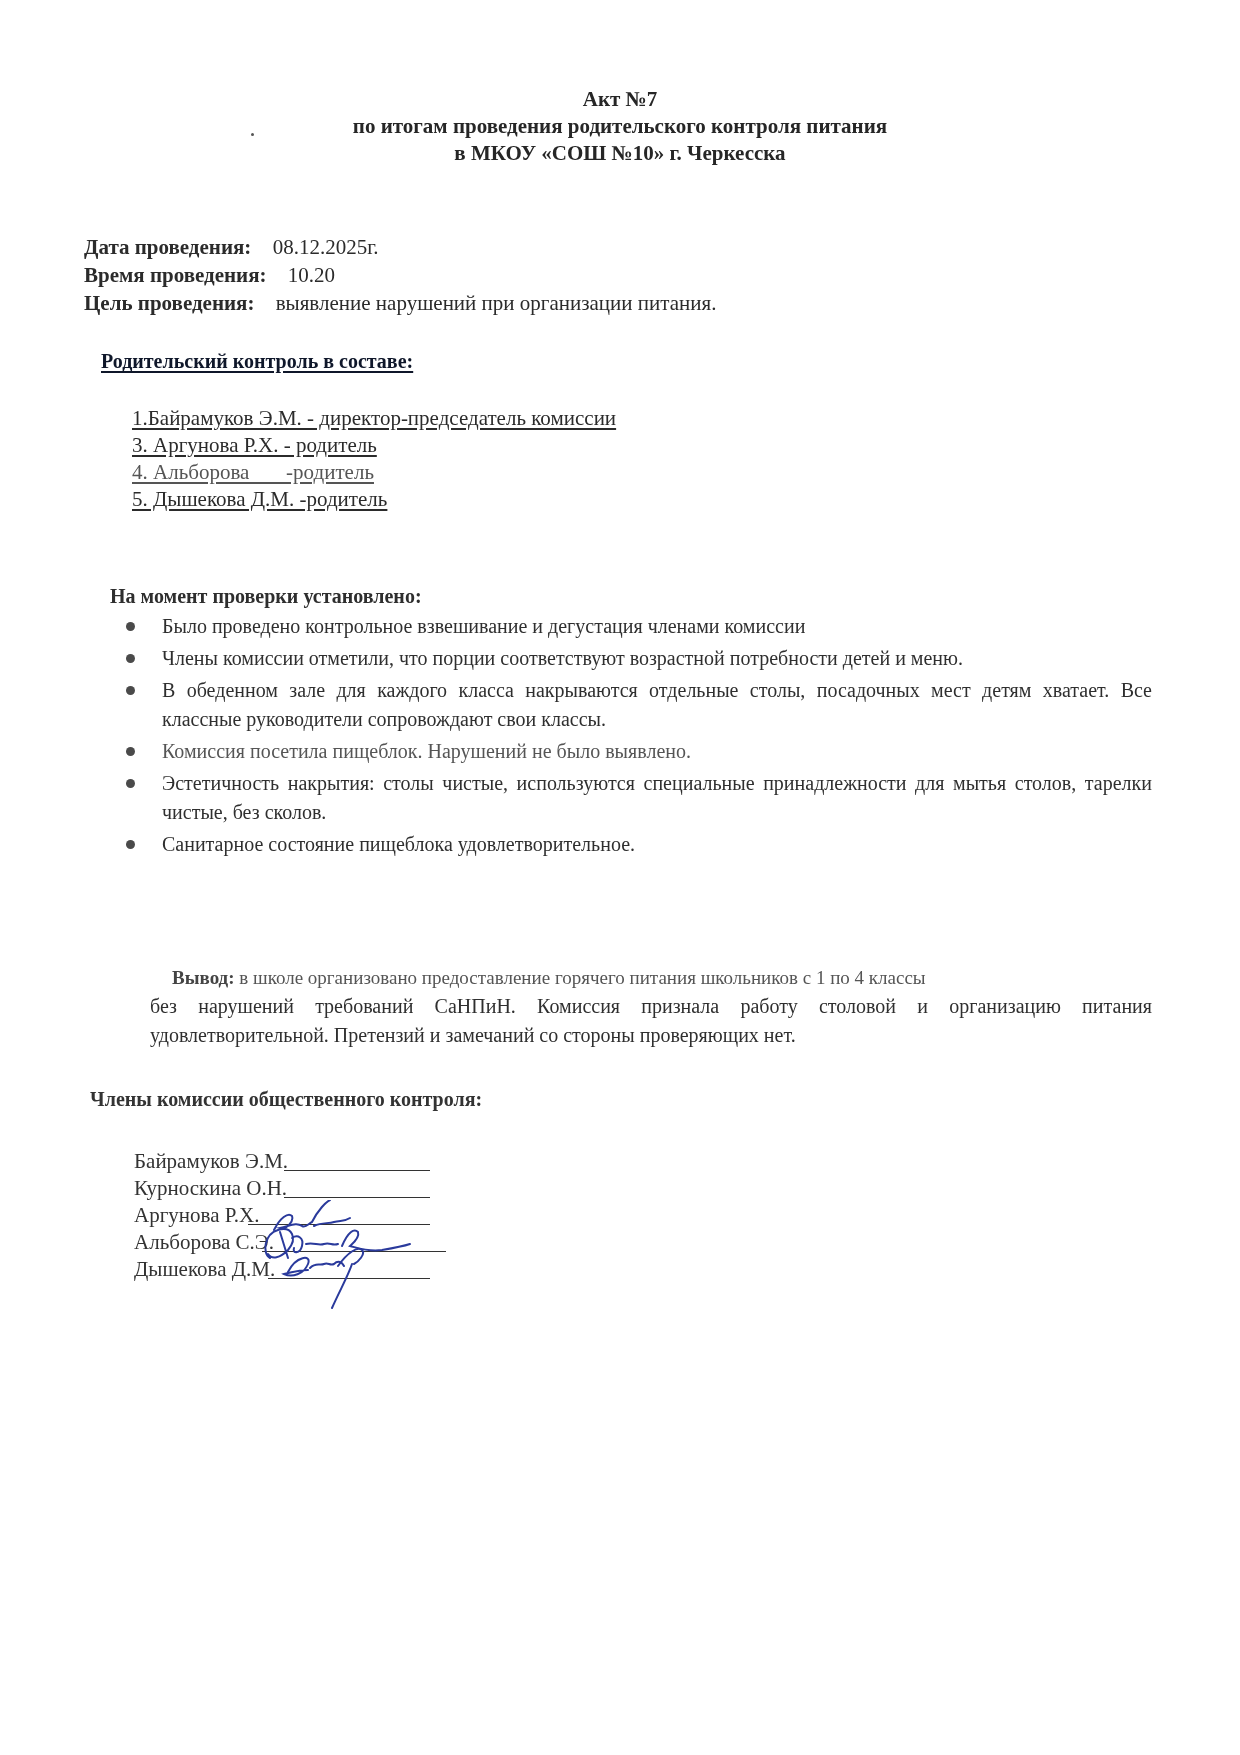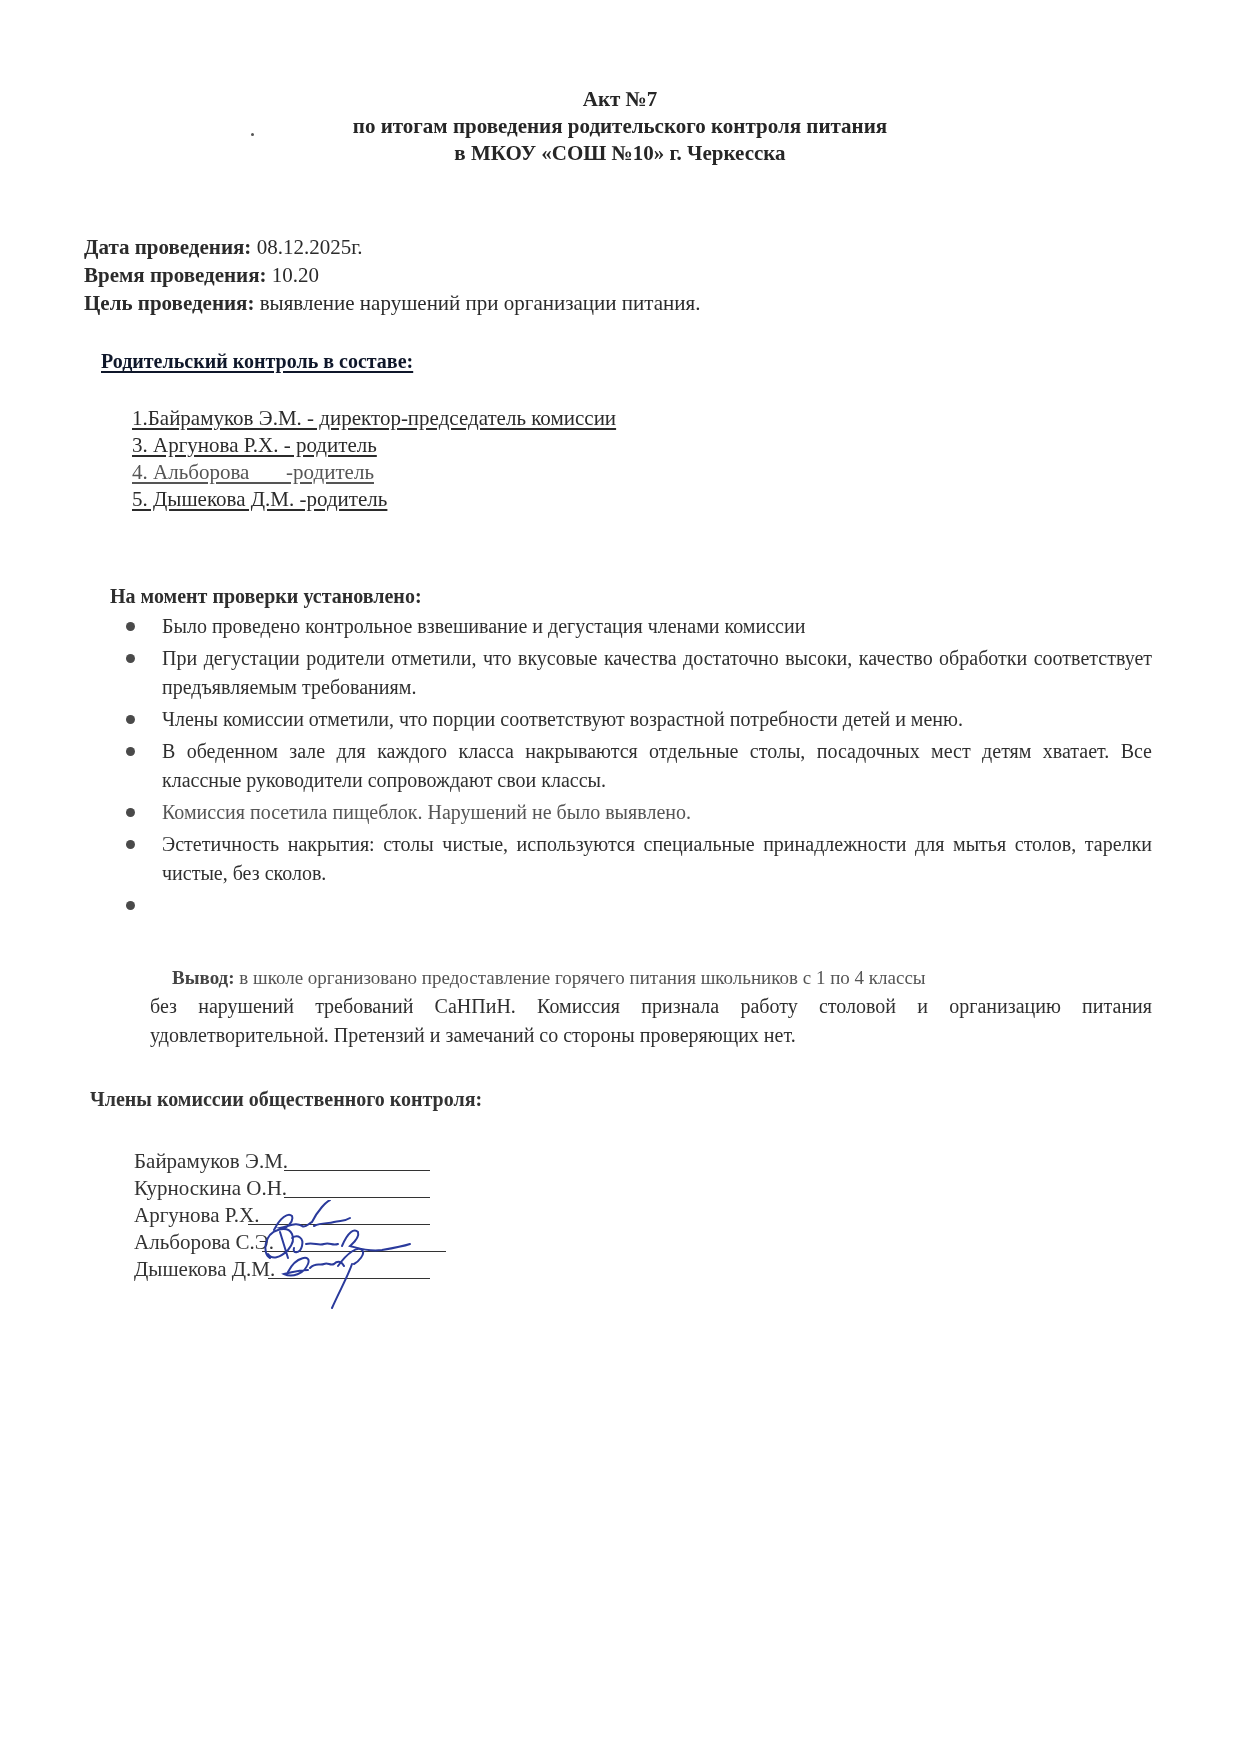"08.12.2025г." .meta .val { margin-left: none -> 16px }
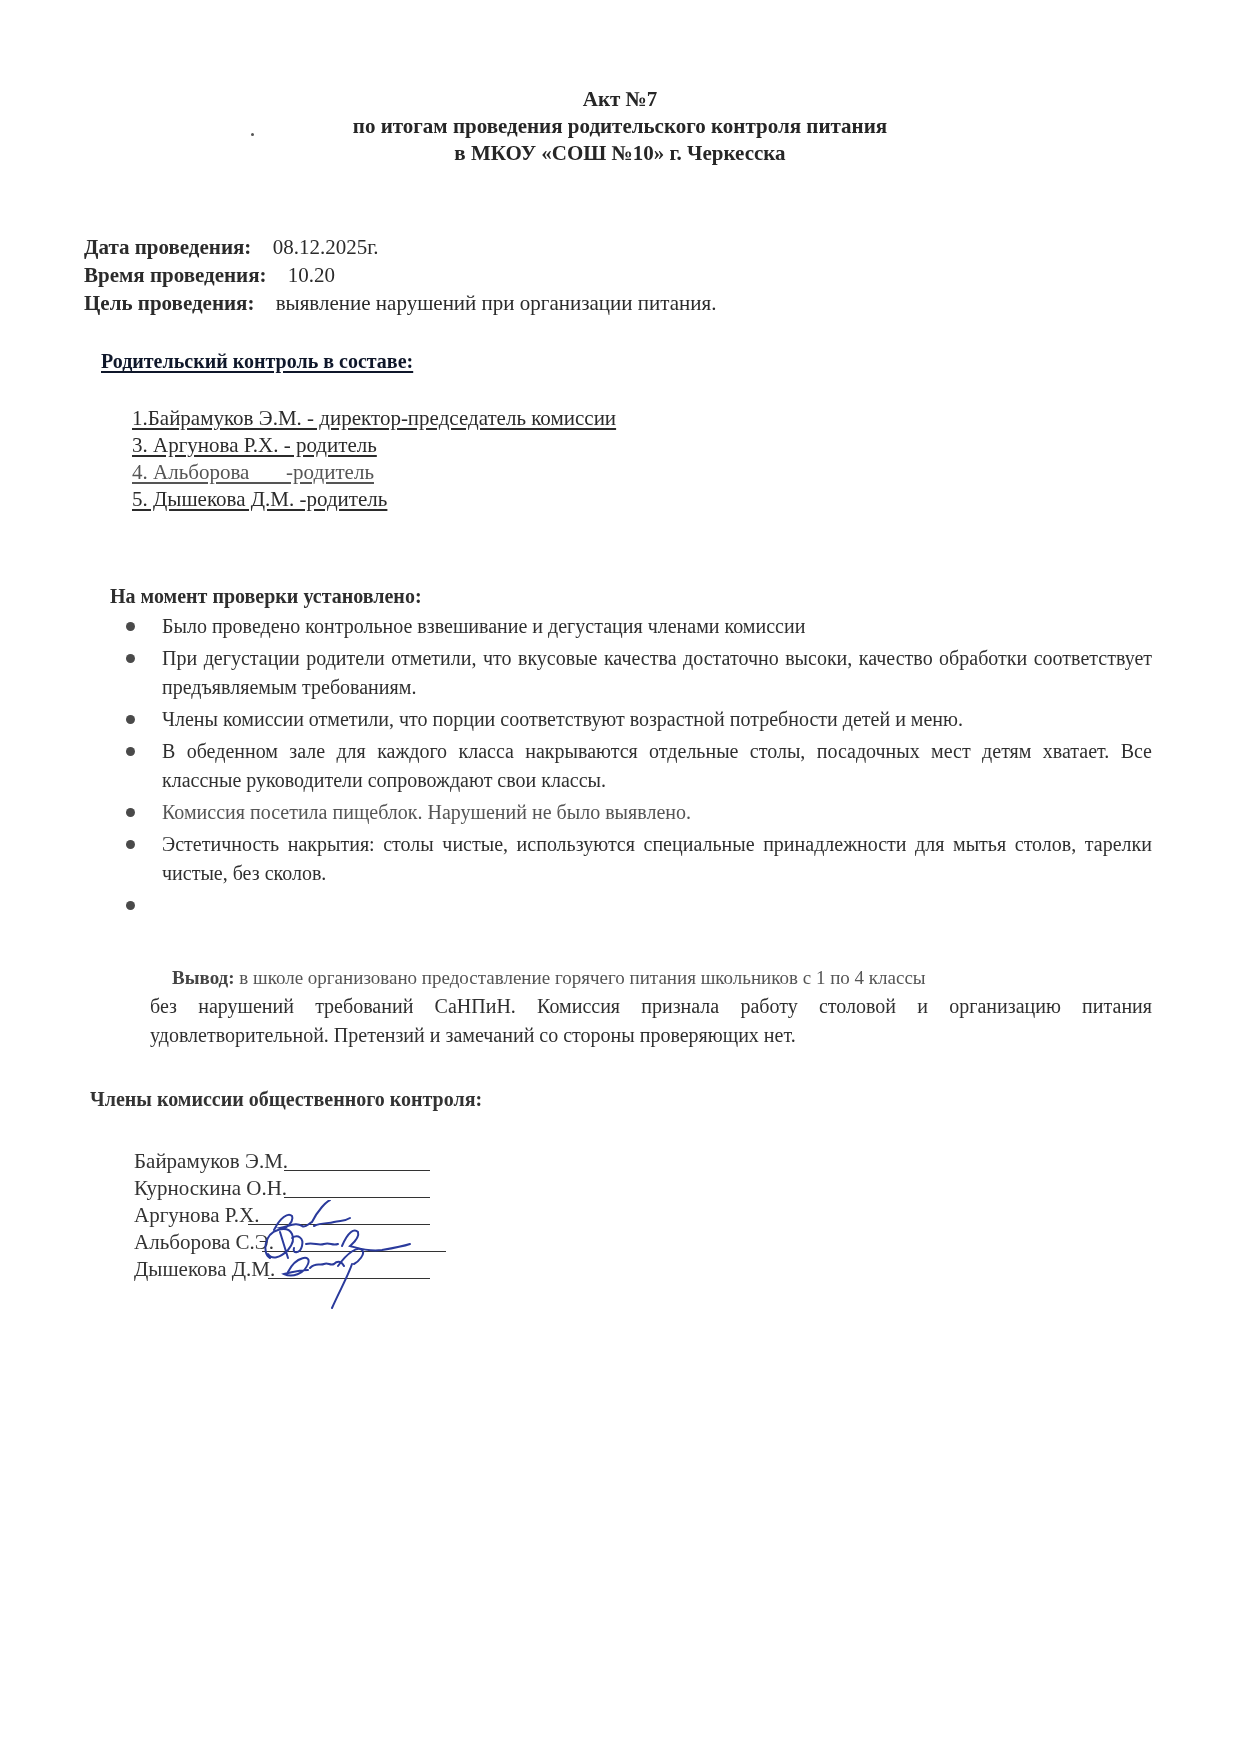"При дегустации родители отметили, что" li { html: <li><span></span><span>При дегустации родители отметили, что вкусовые качества достаточно высоки, качество обработки соответствует предъявляемым требованиям.</span></li> -> none }
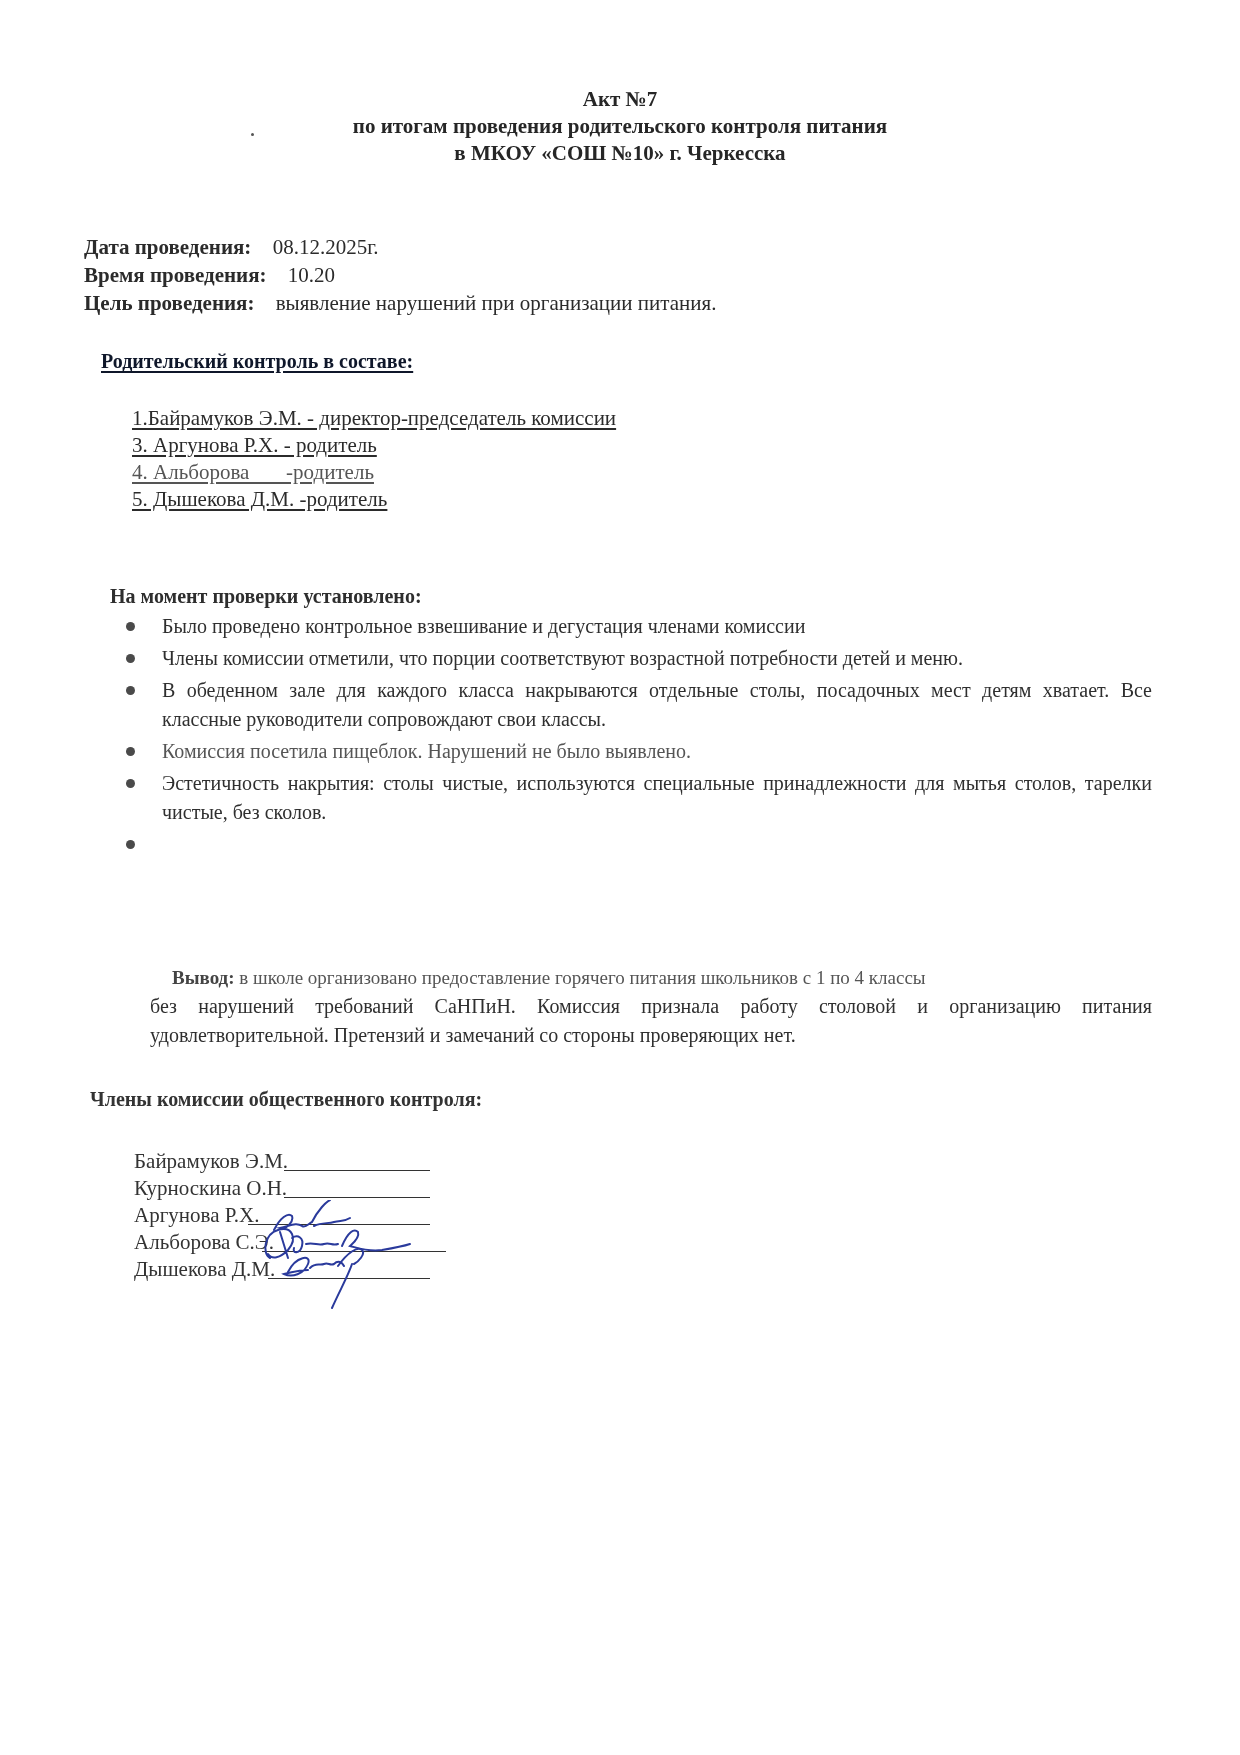"Санитарное состояние пищеблока" span { html: none -> <span>Санитарное состояние пищеблока удовлетворительное.</span> }
